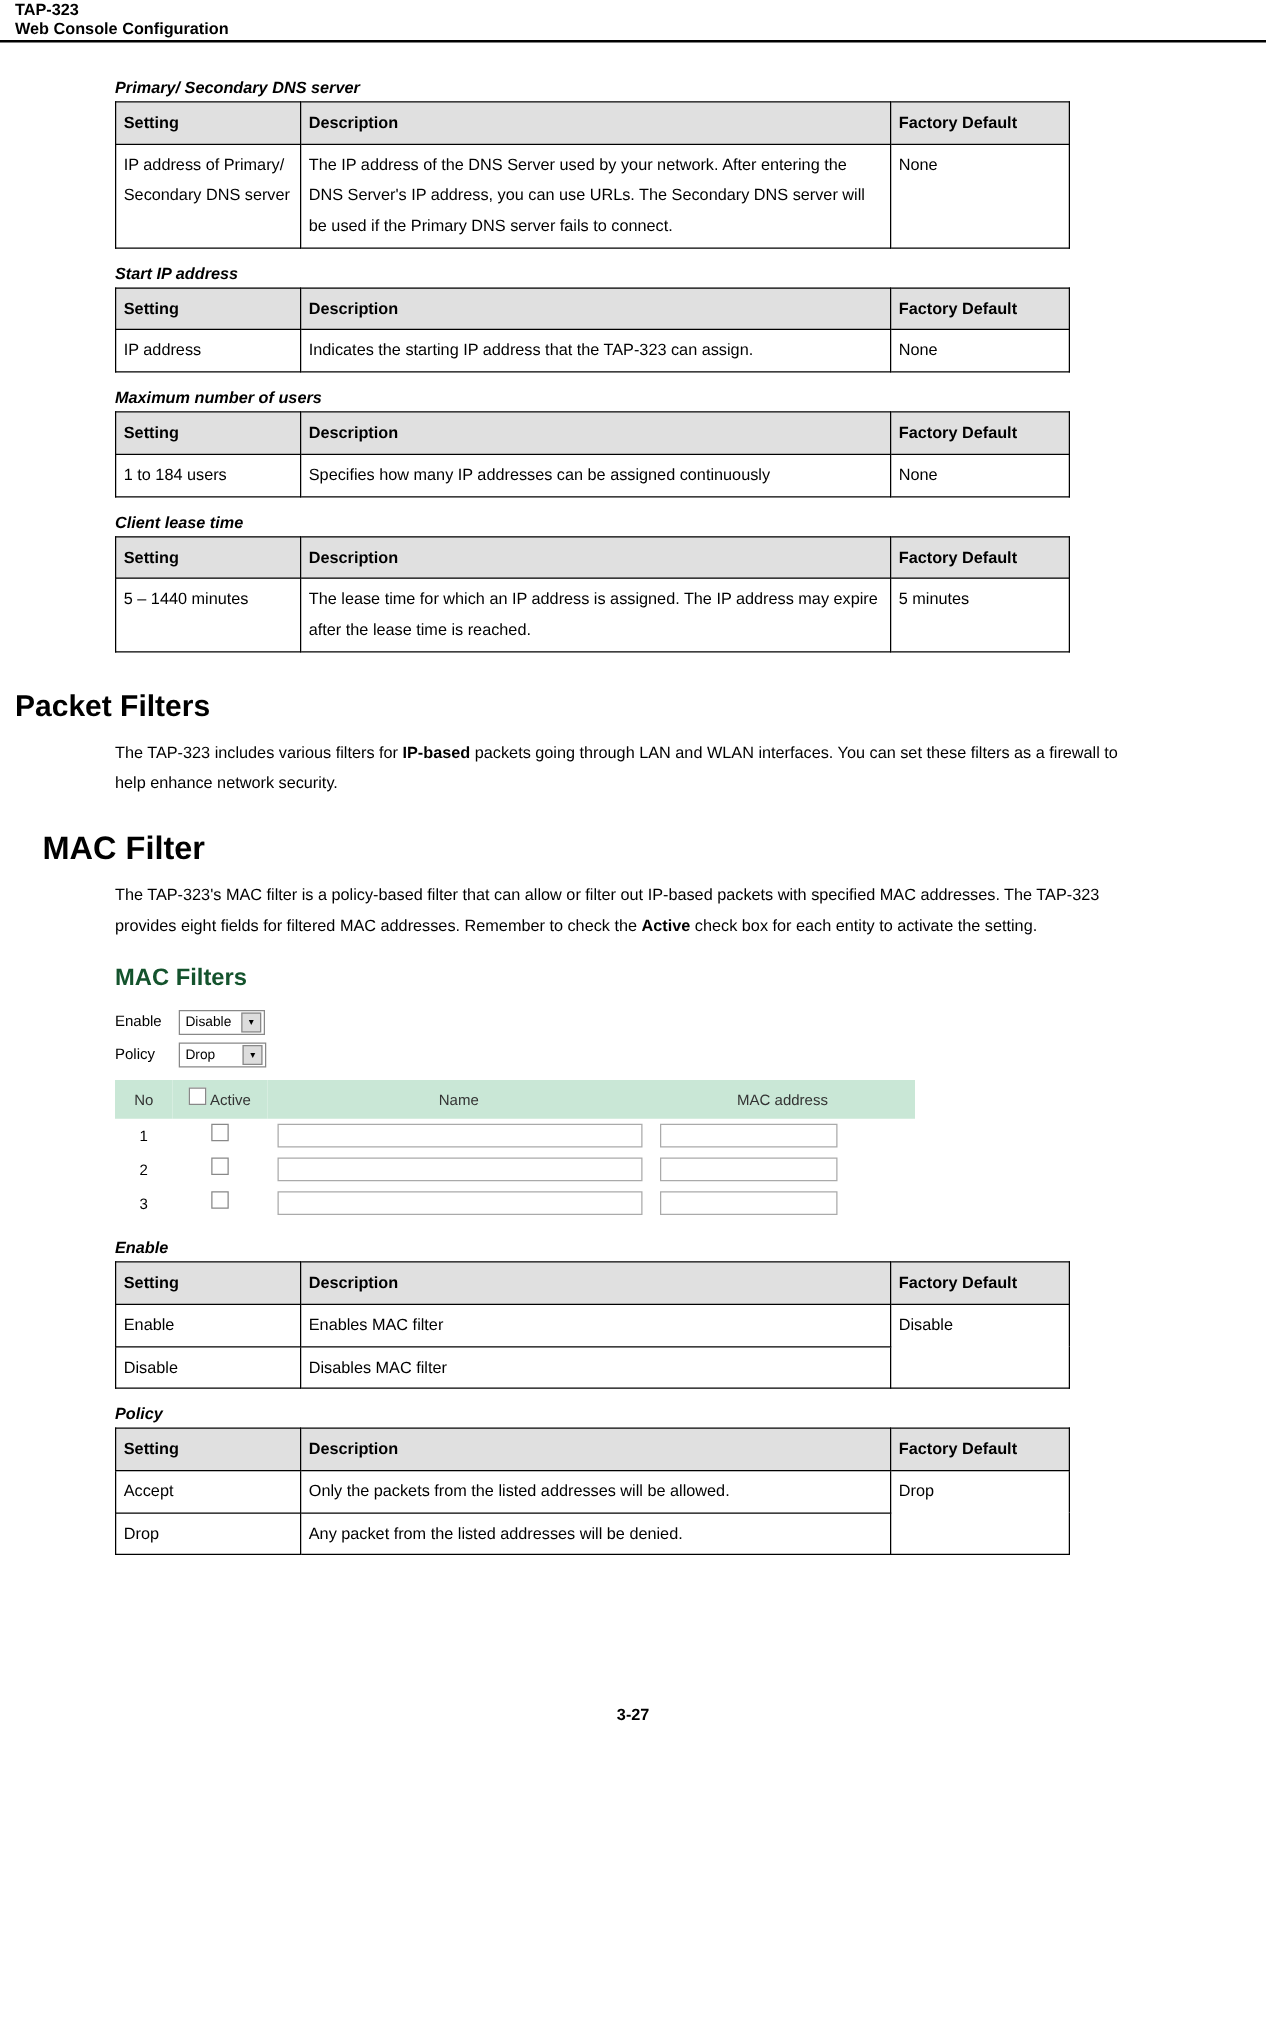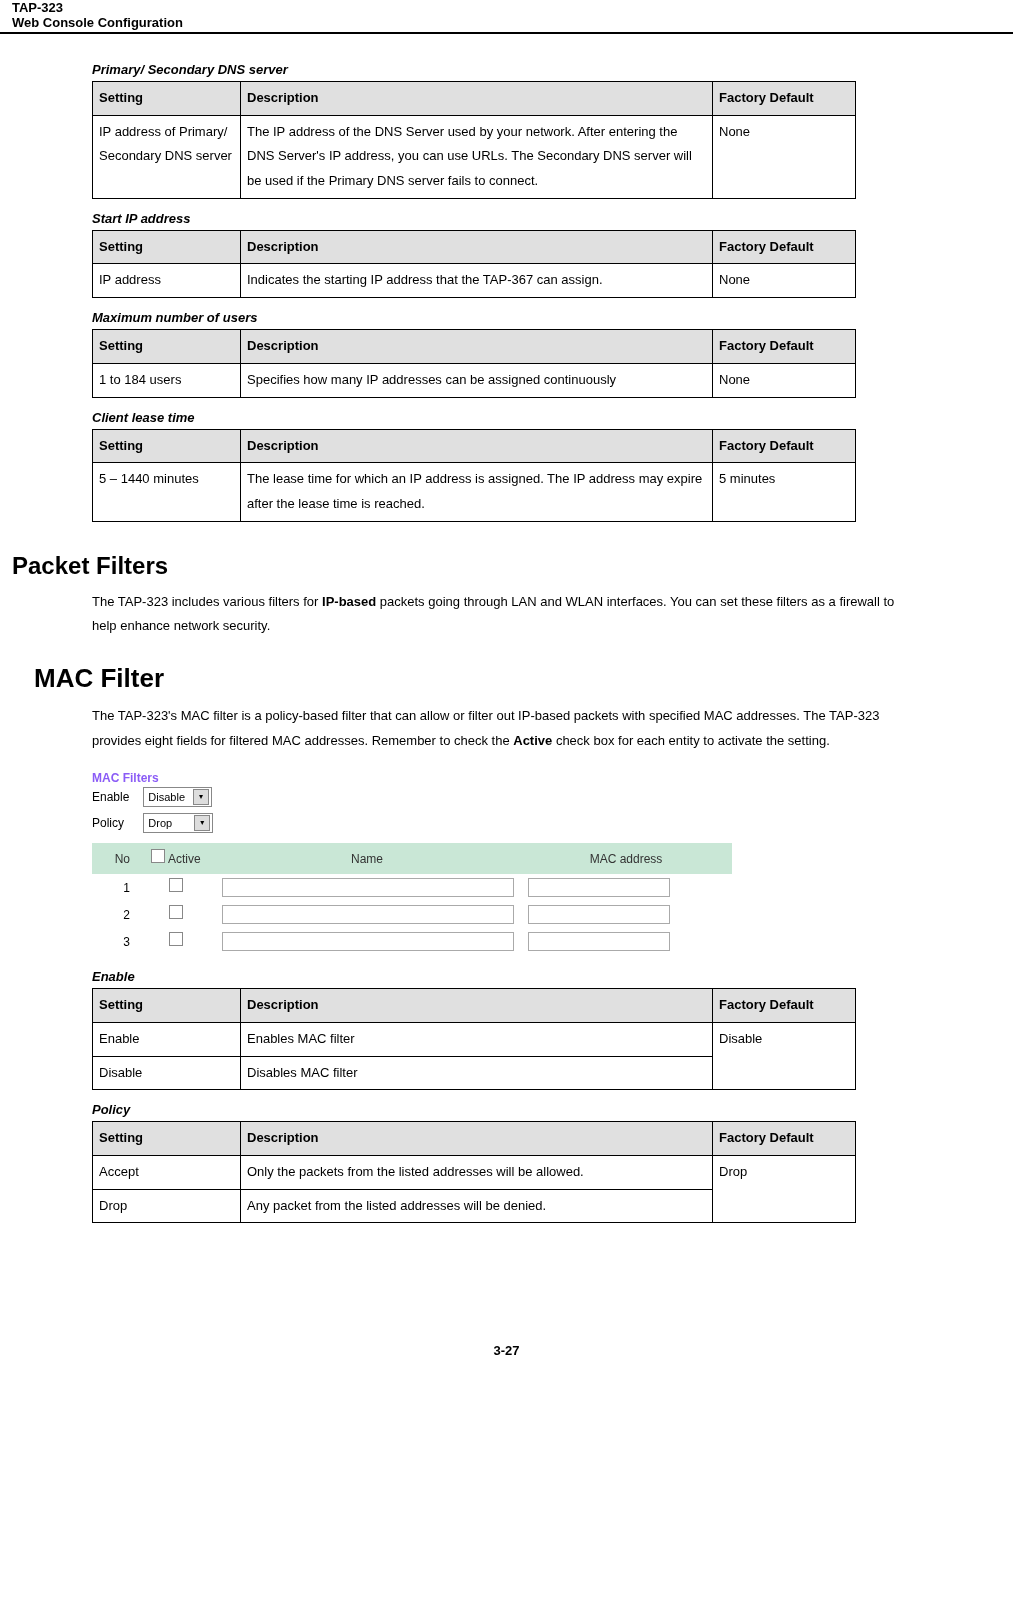"Indicates the starting IP address" td { text: TAP-367 -> TAP-323 }
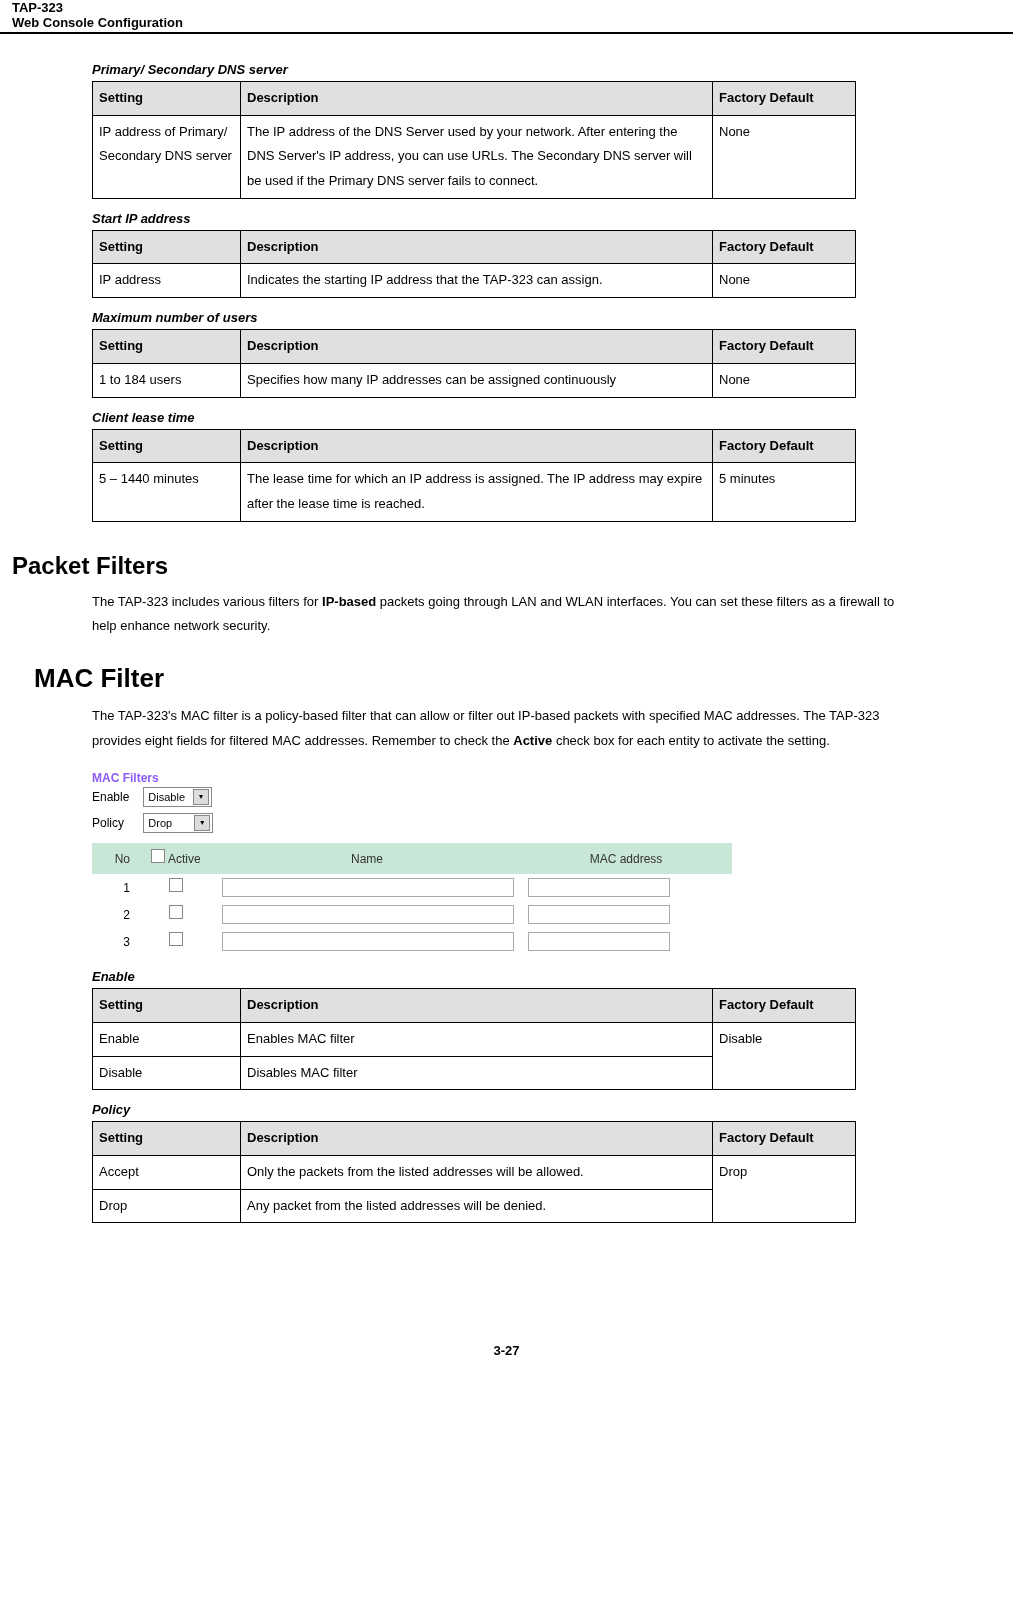"MAC Filters" .mac-title { color: #8b5cf6 -> #14532d; font-size: 12px -> 19px; margin-bottom: none -> 10px }
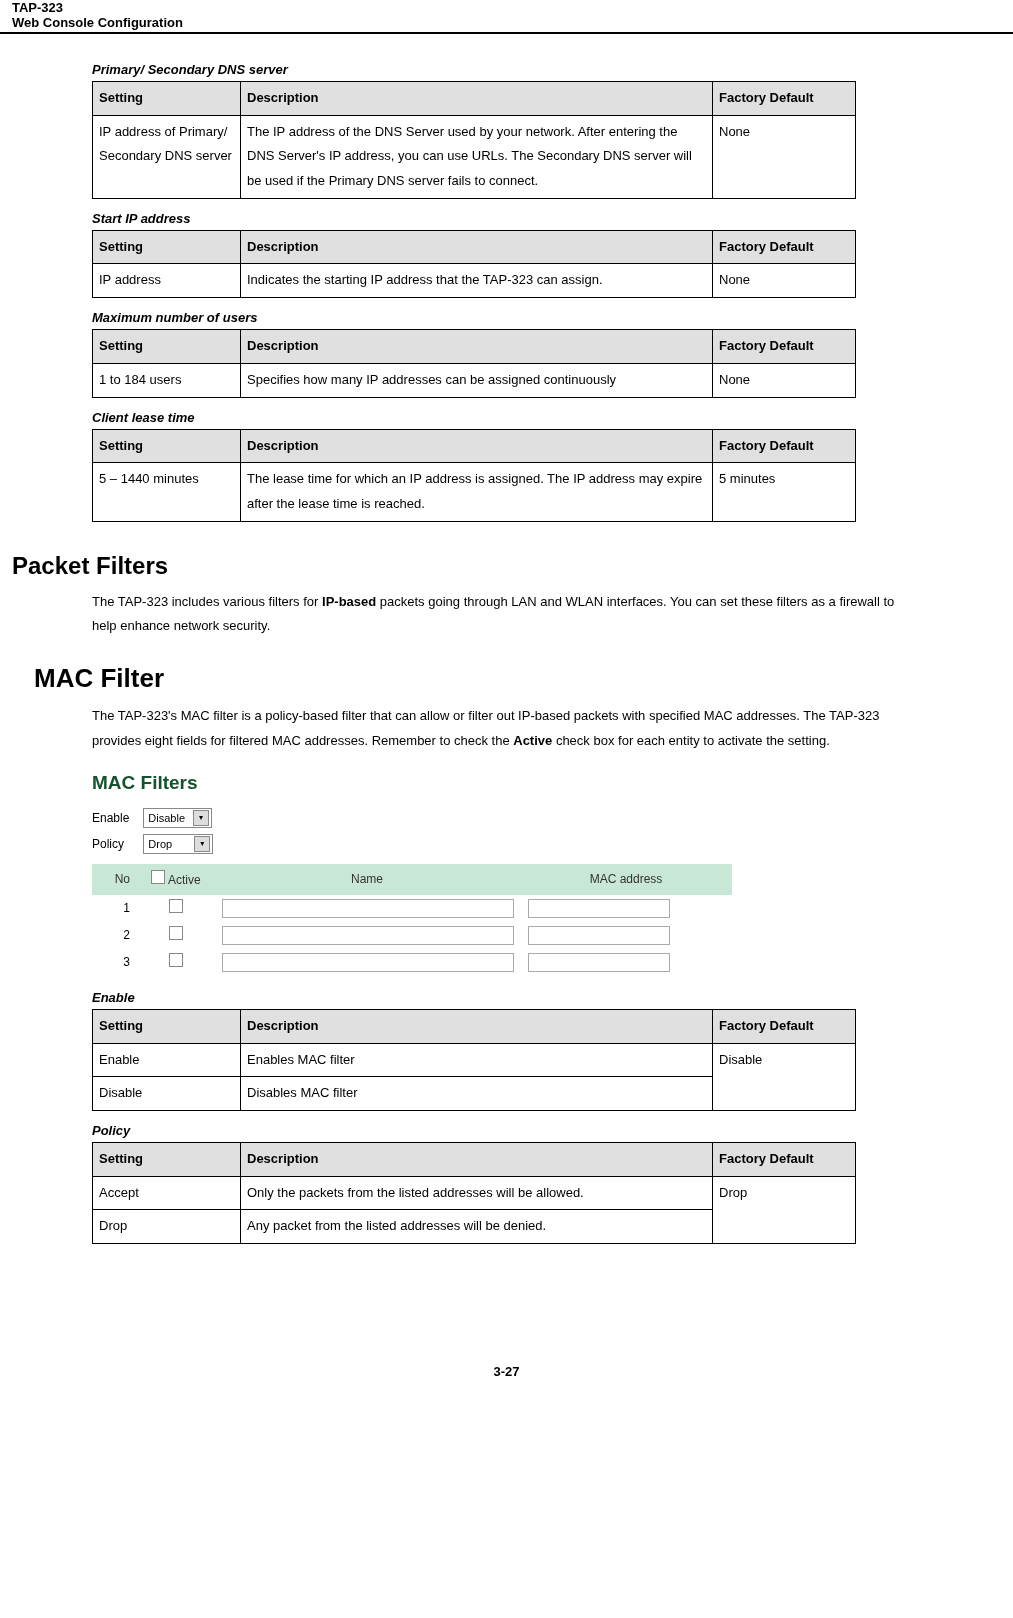"No" .mac-table .no-col { text-align: right -> center }
